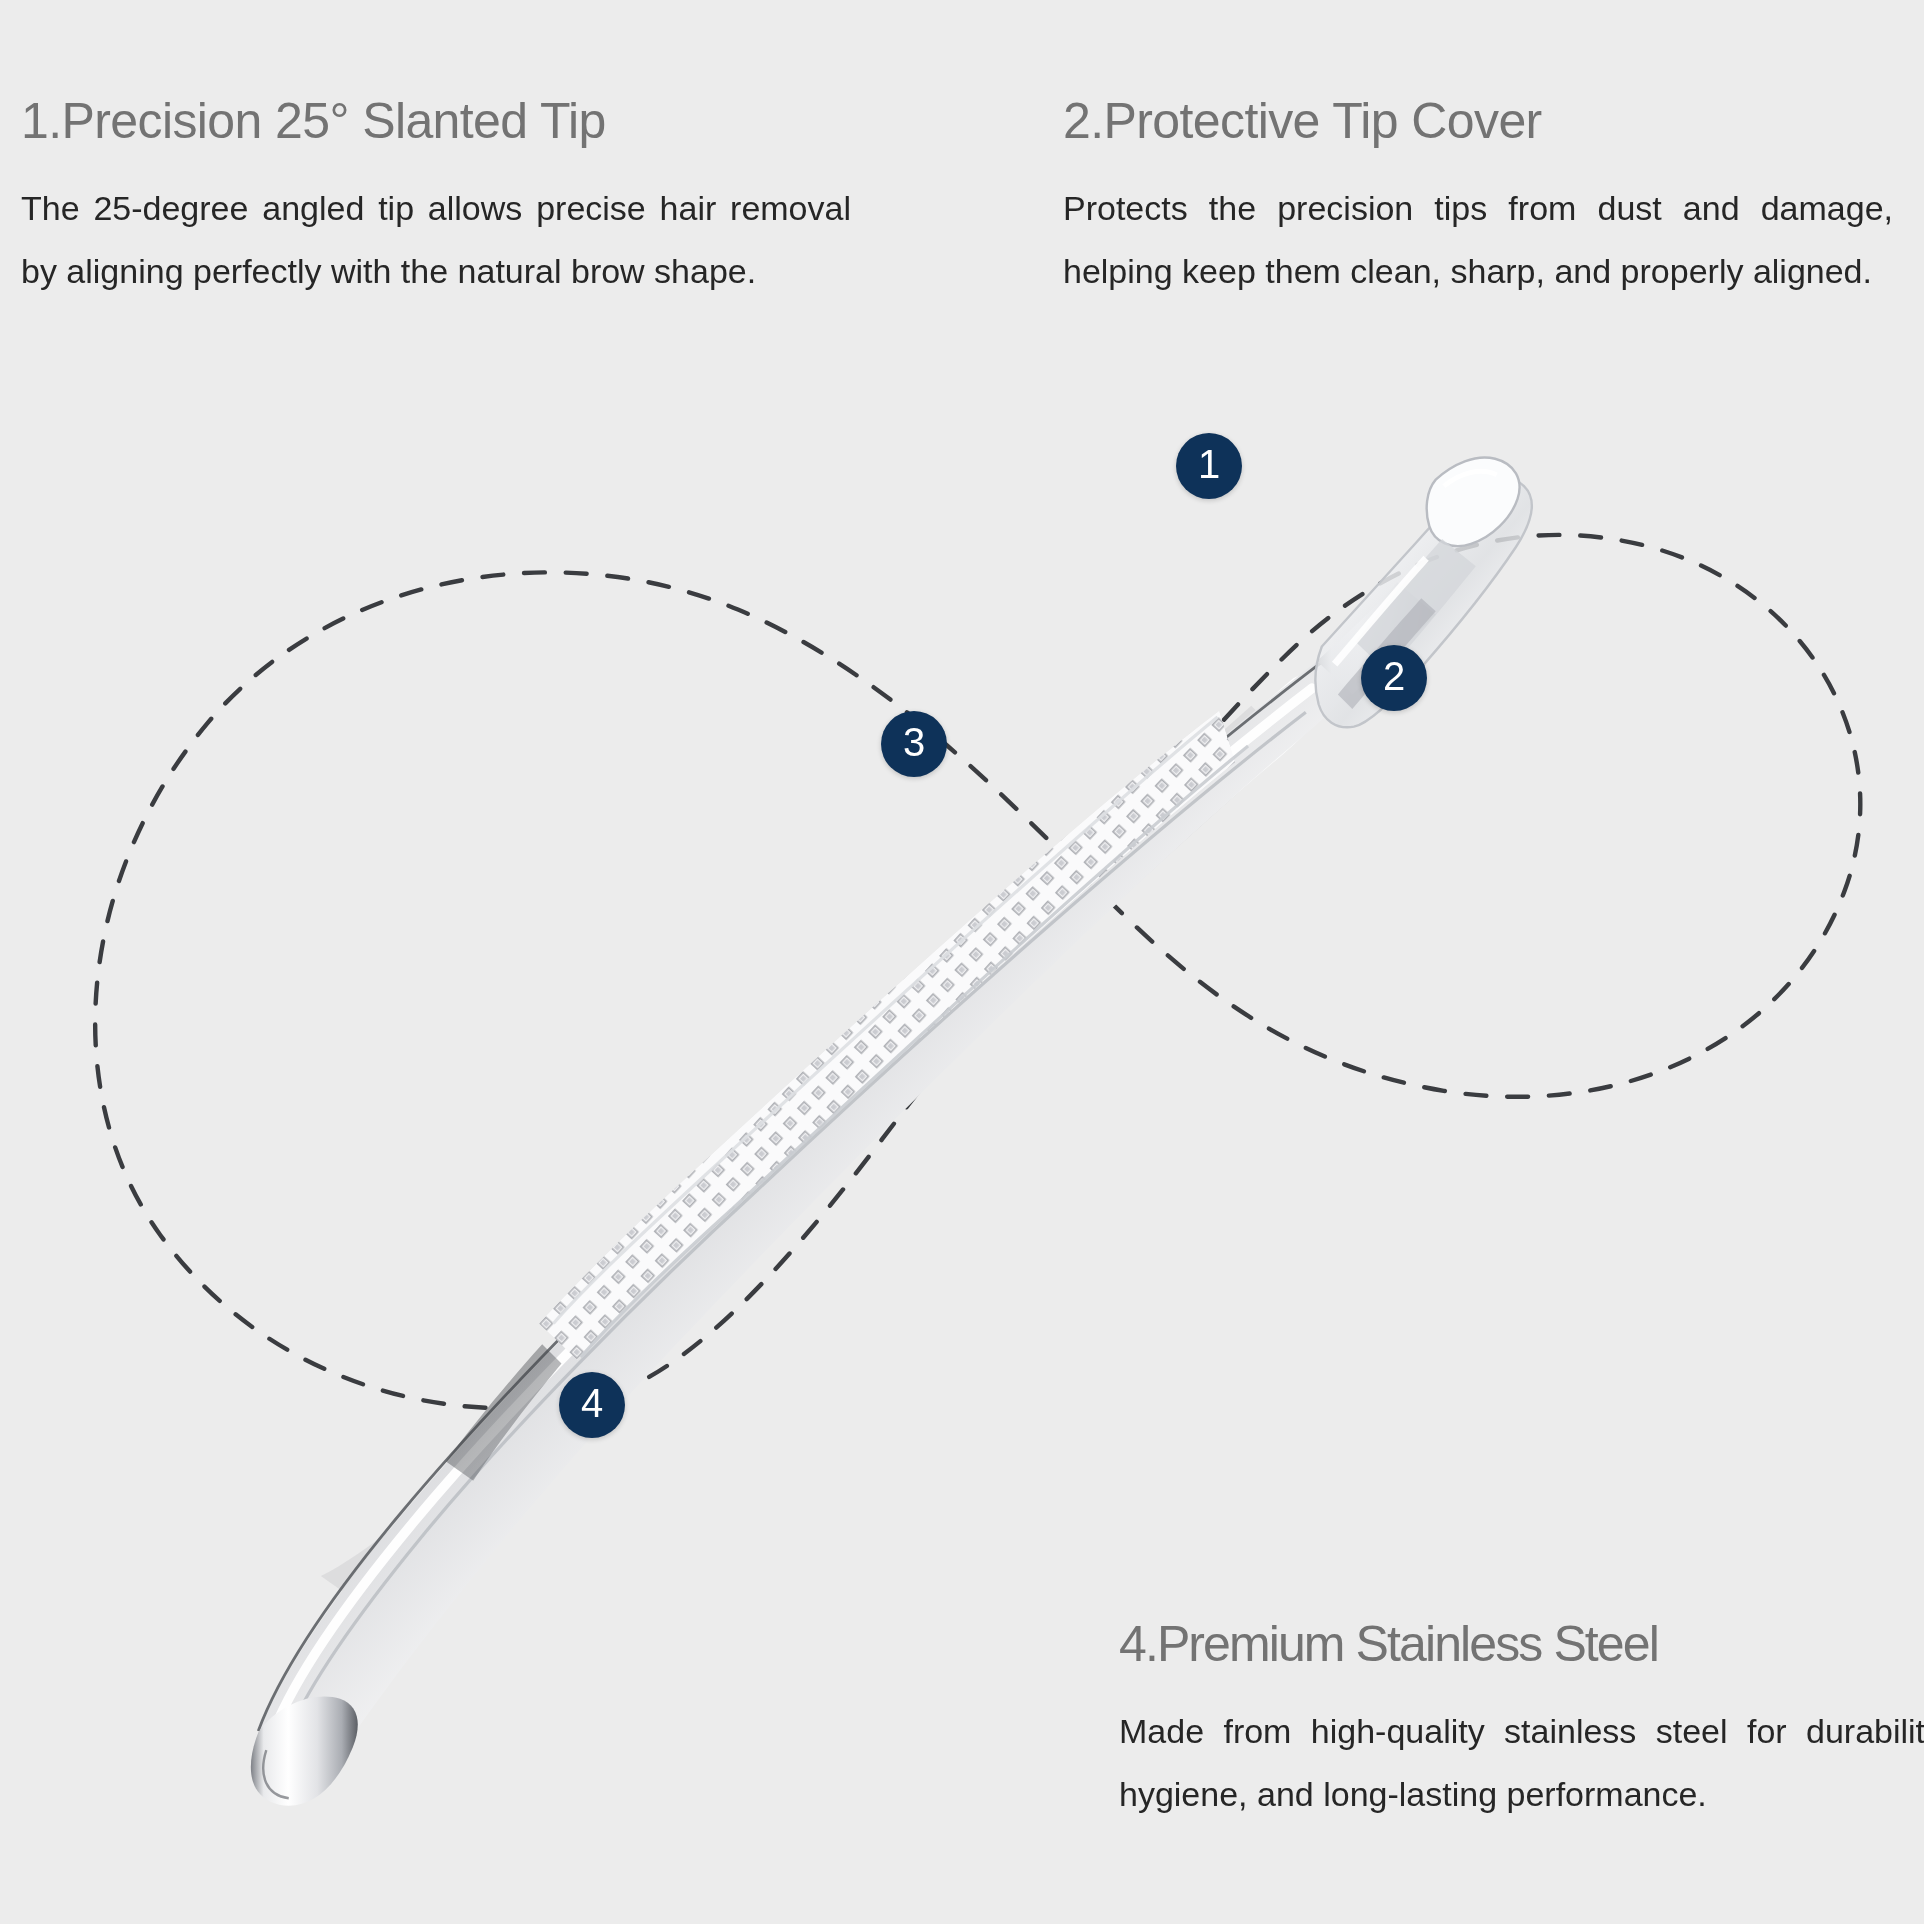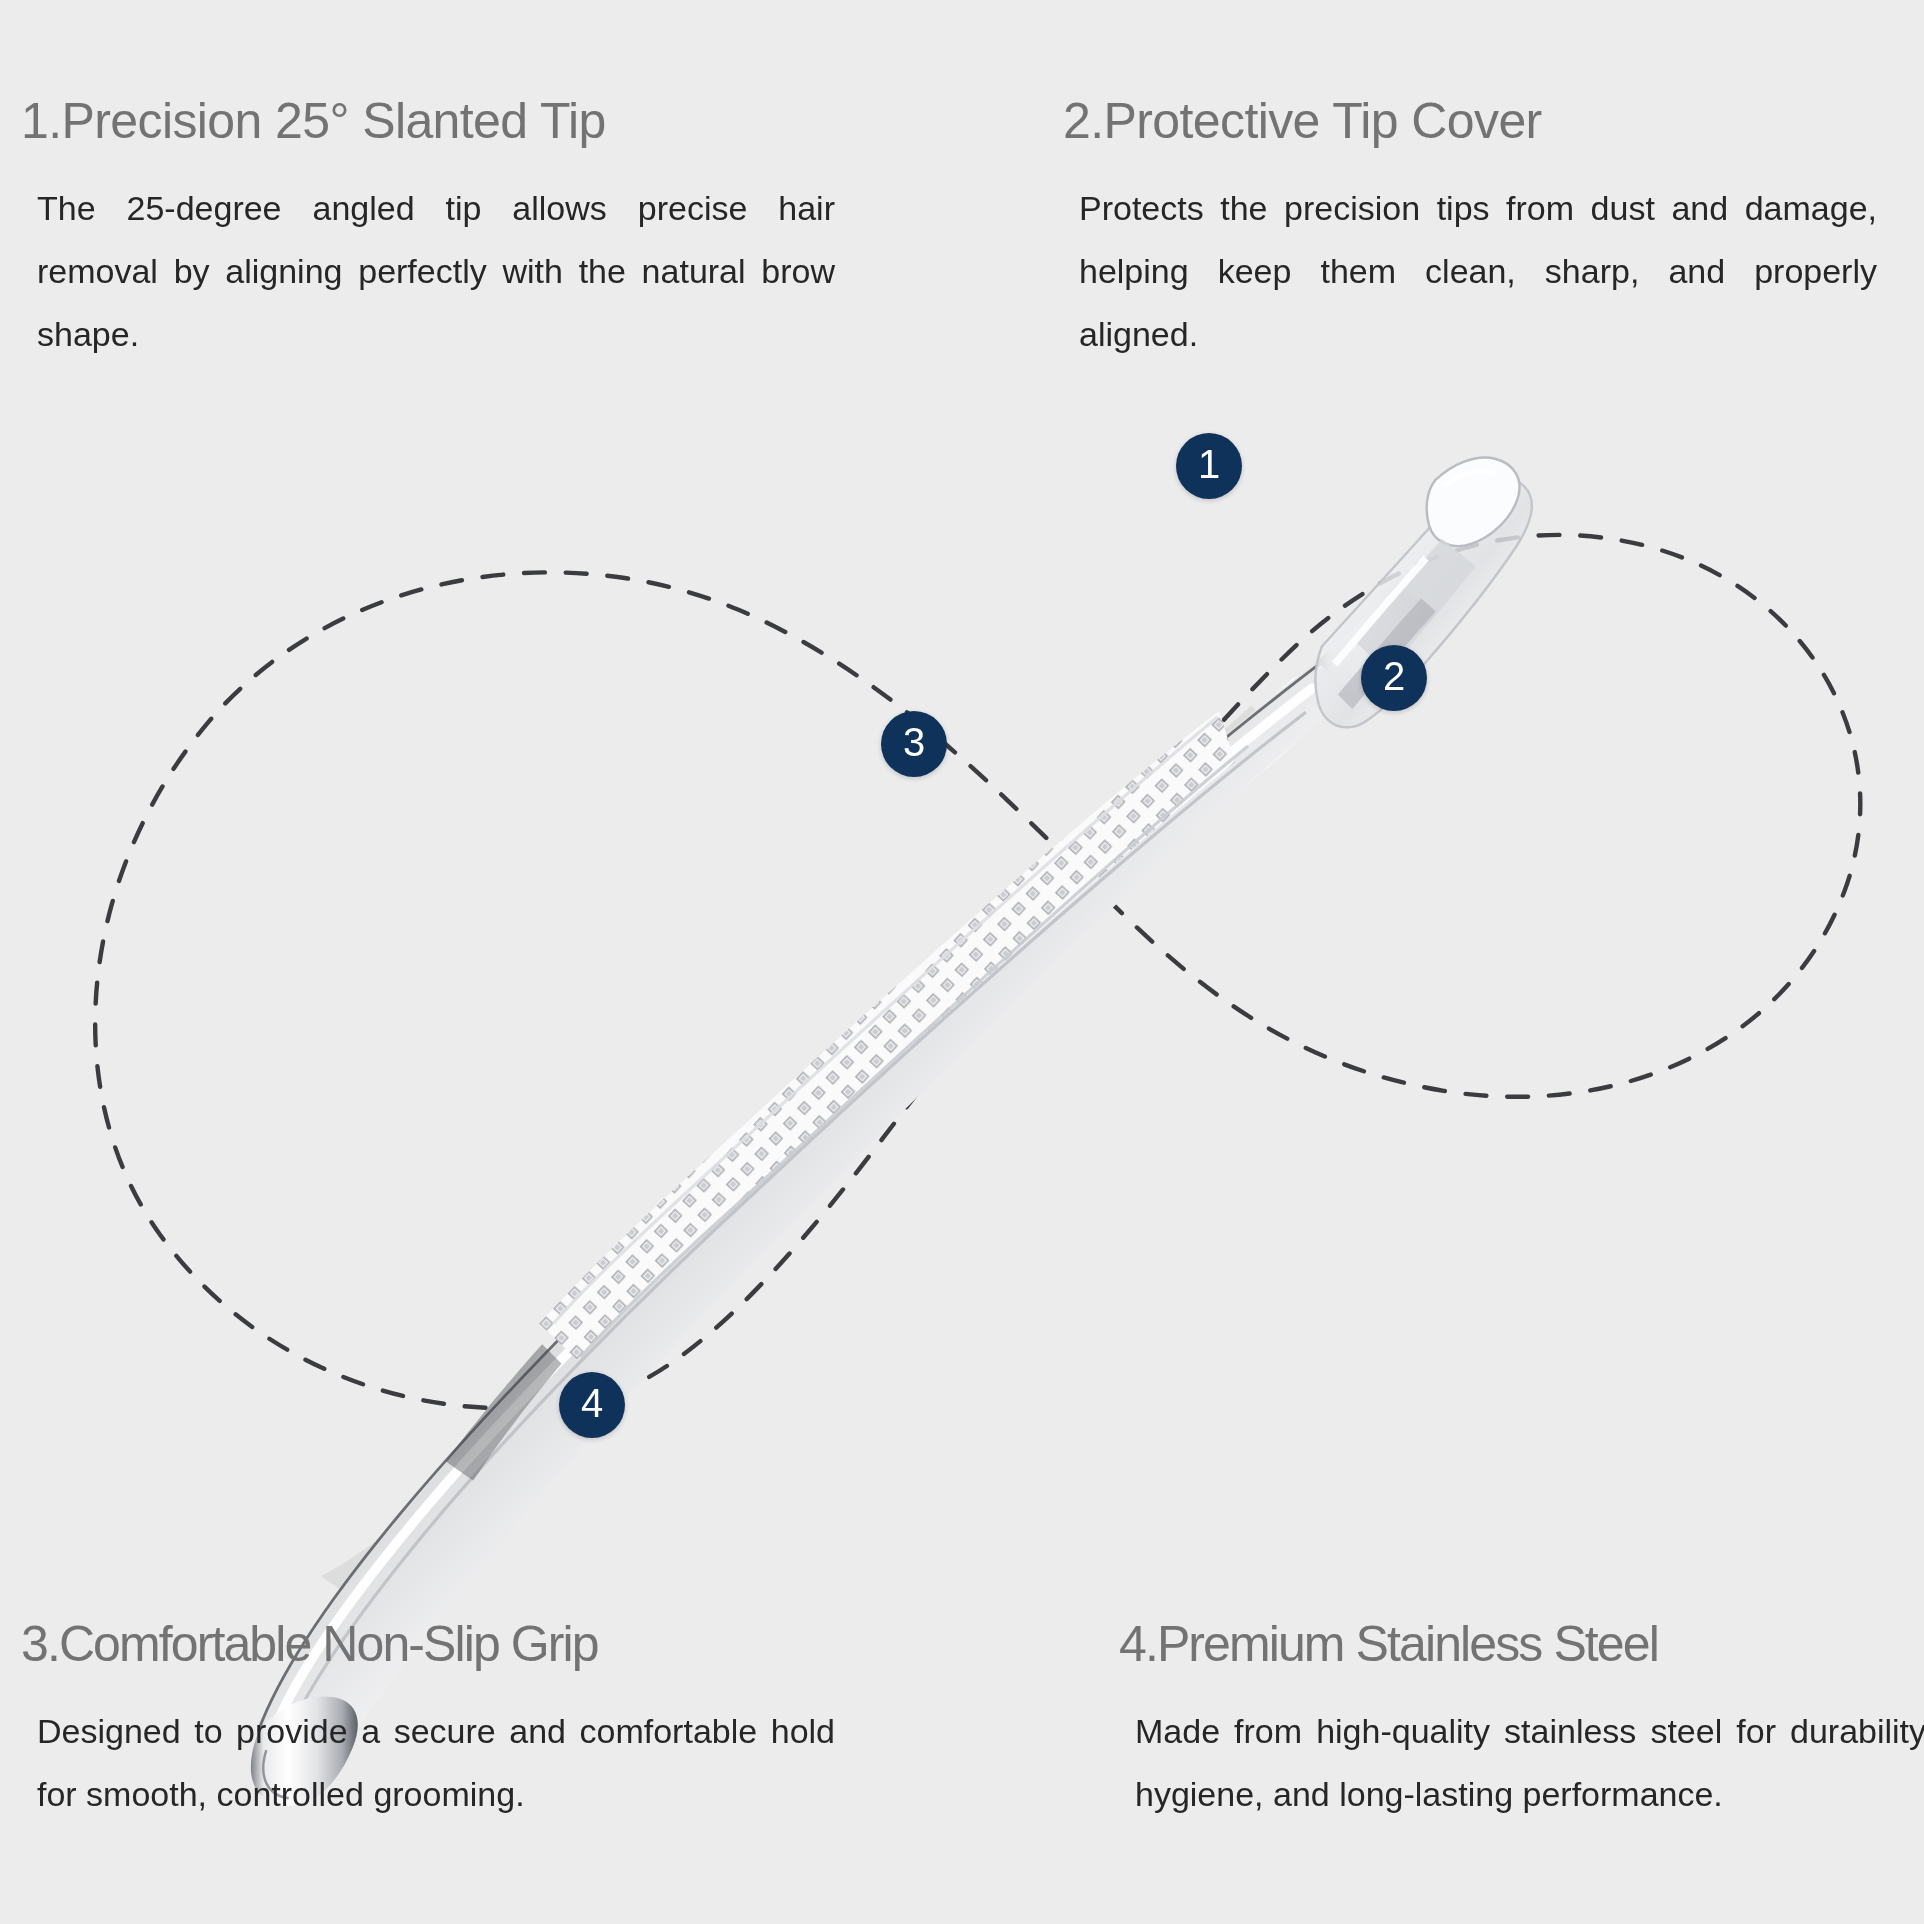"The 25-degree angled tip allows" .feature-body { margin: 16px -> 0 }
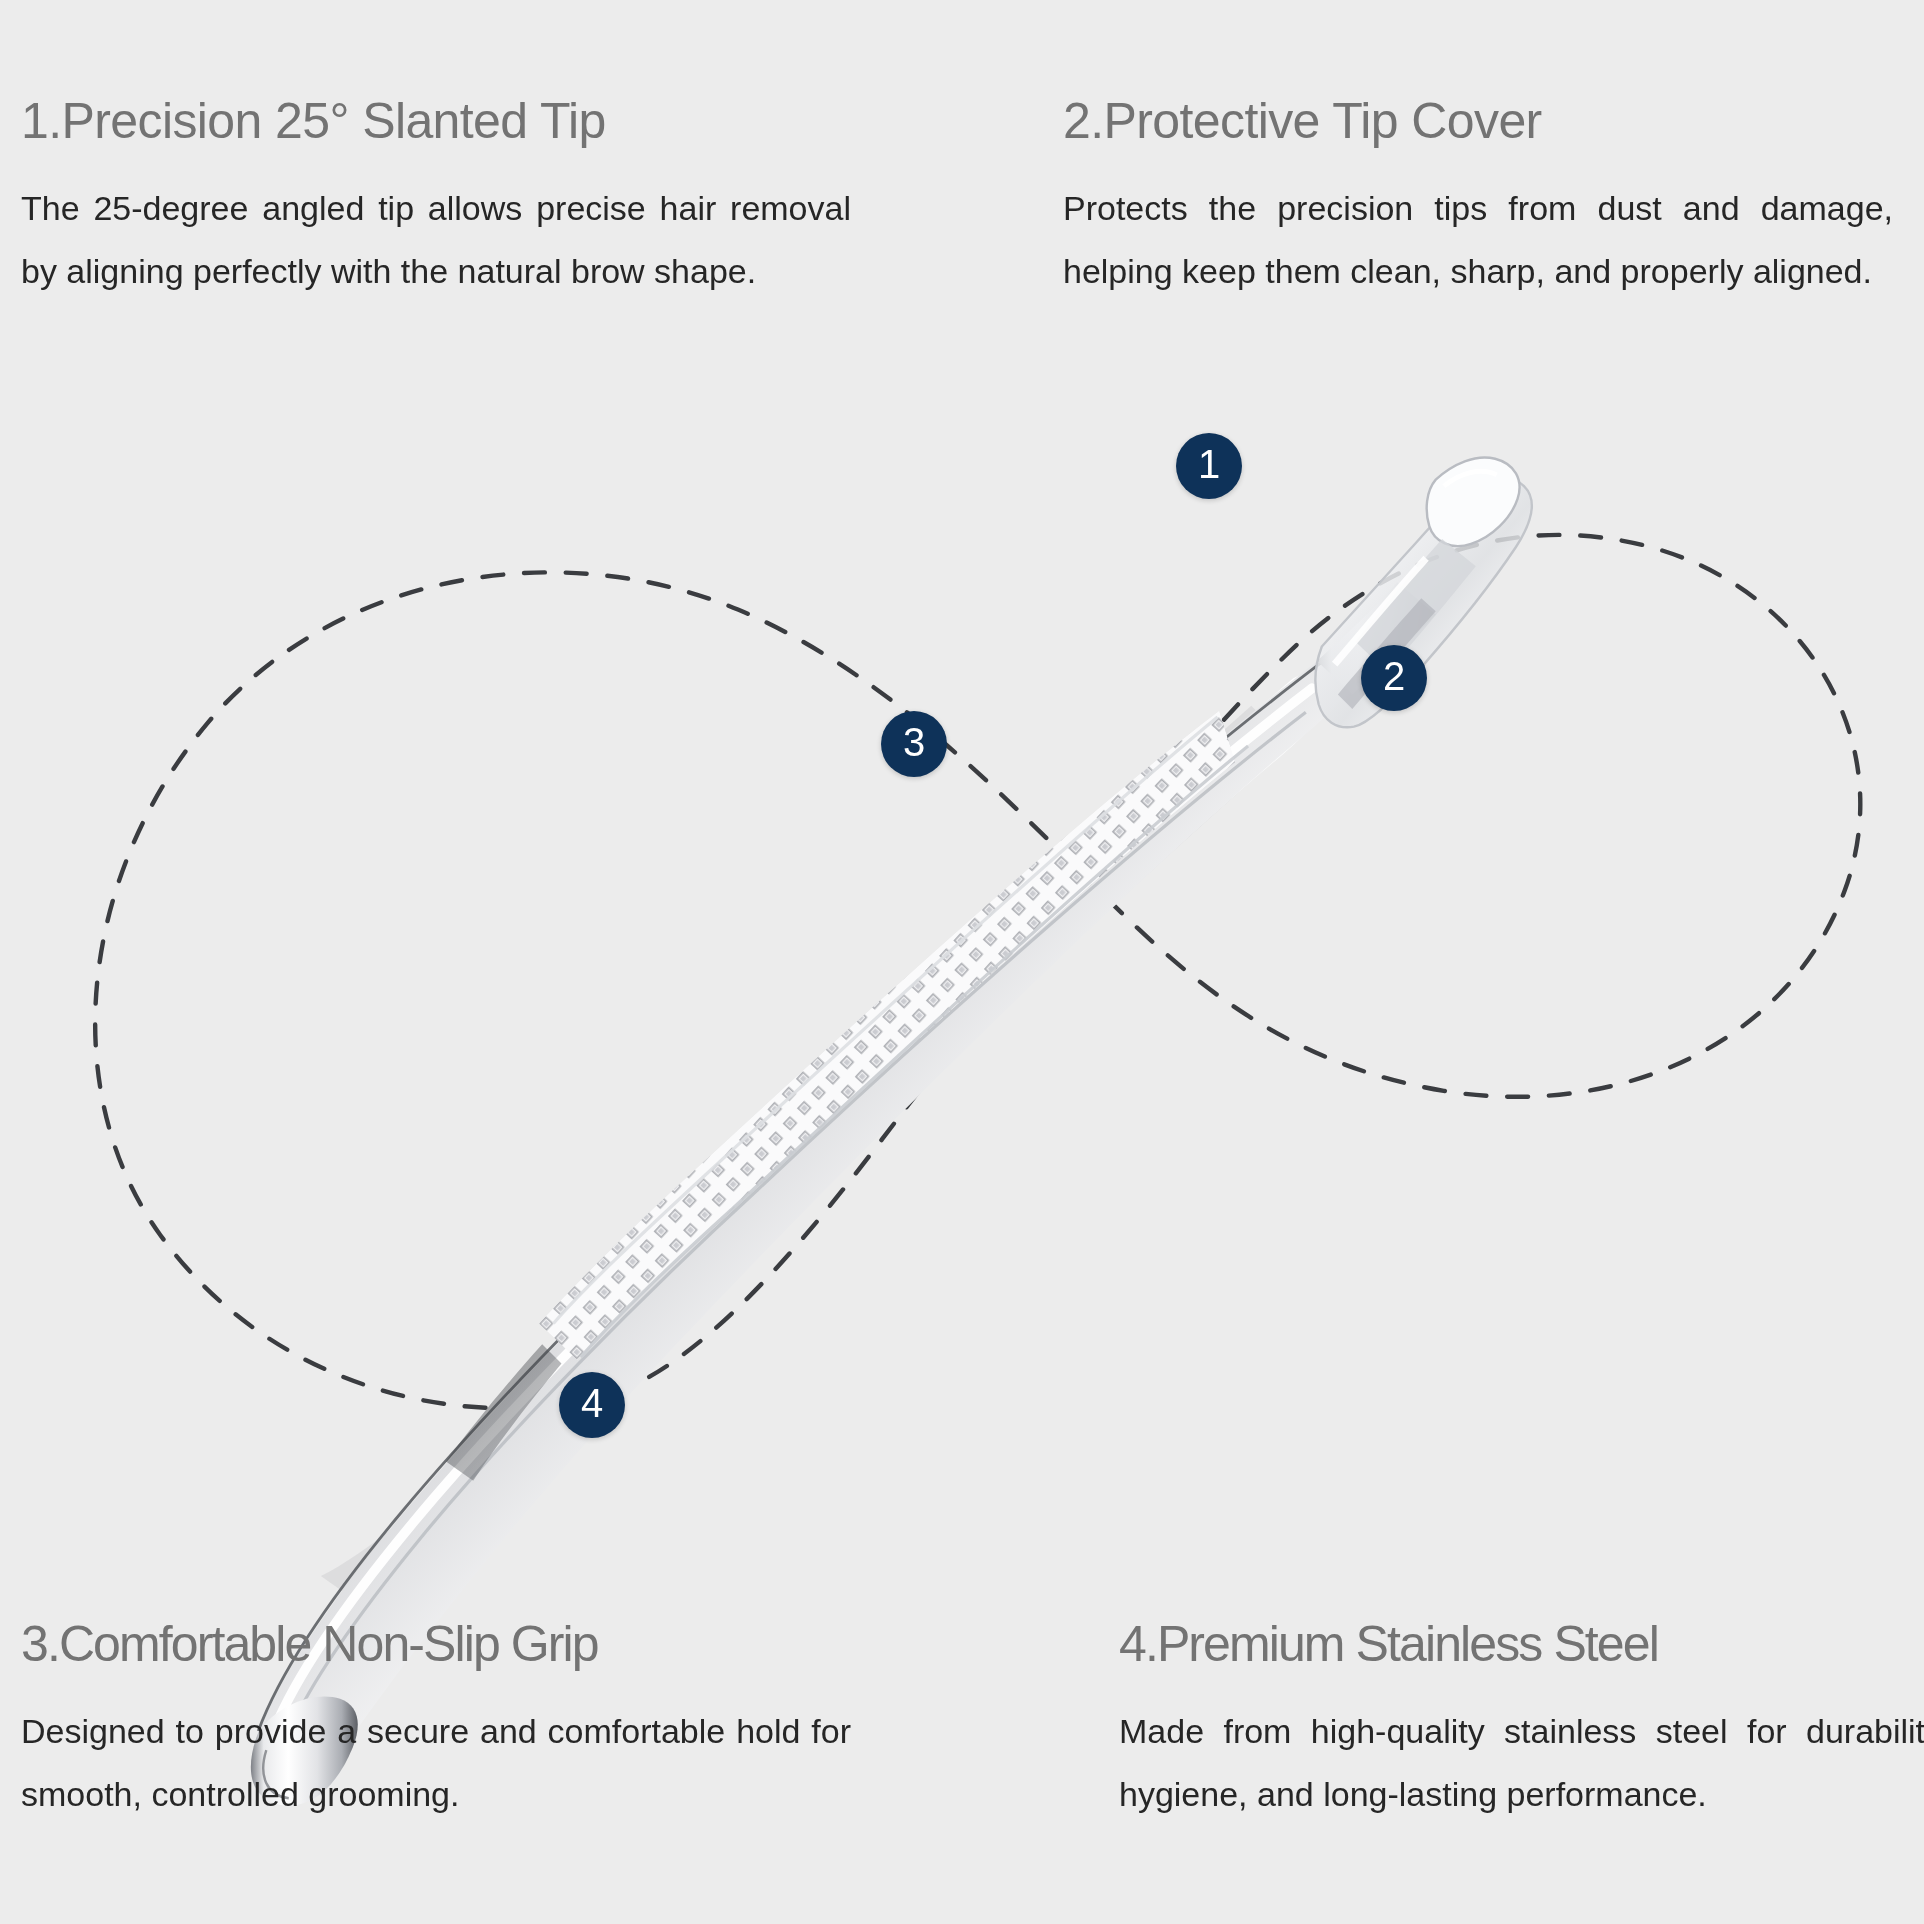"3.Comfortable Non-Slip Grip" div.feature-block { html: <div> <h2>3.Comfortable Non-Slip Grip</h2> <p>Designed to provide a secure and comfortable hold for smooth, controlled grooming.</p> </div> -> none }
